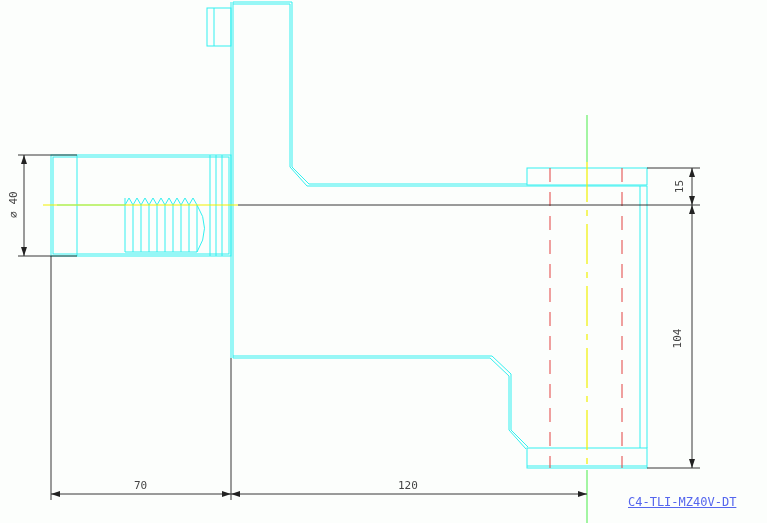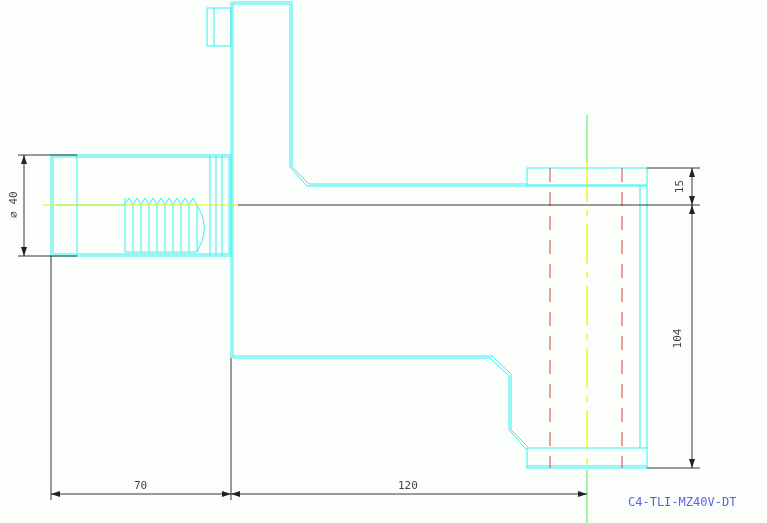"C4-TLI-MZ40V-DT" div.title { text-decoration: none -> underline }
